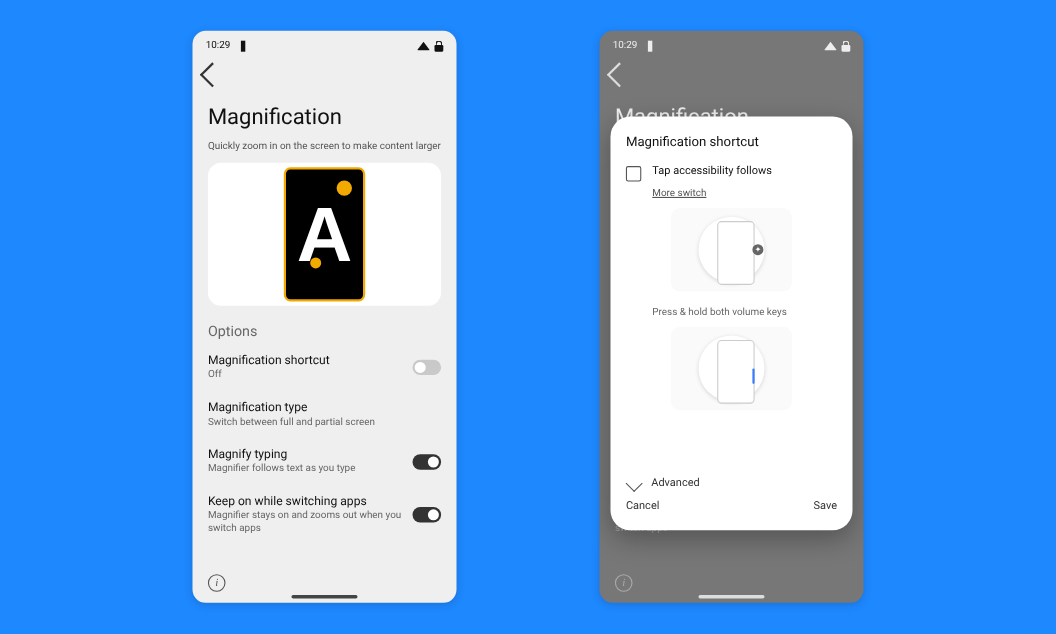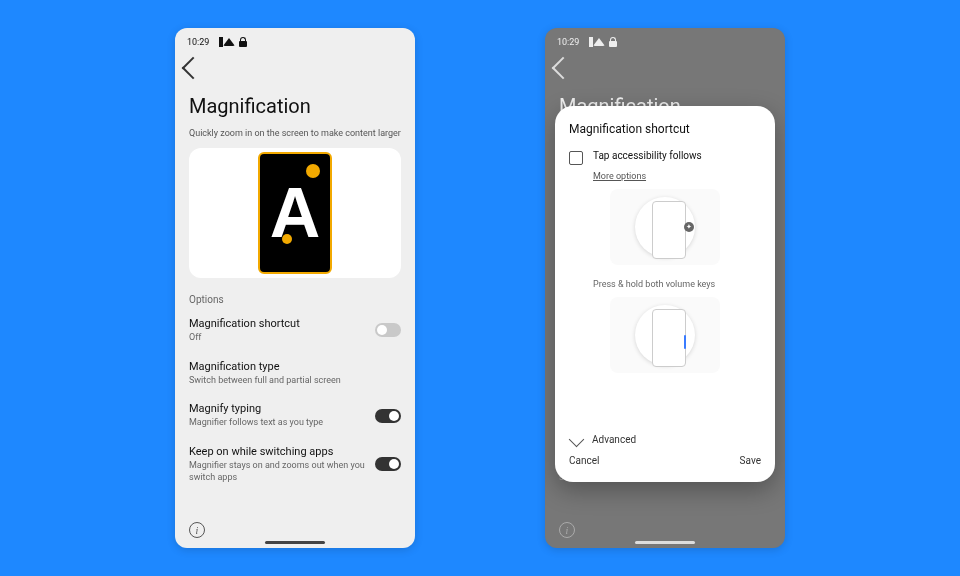"10:29" .status { justify-content: flex-start -> space-between }
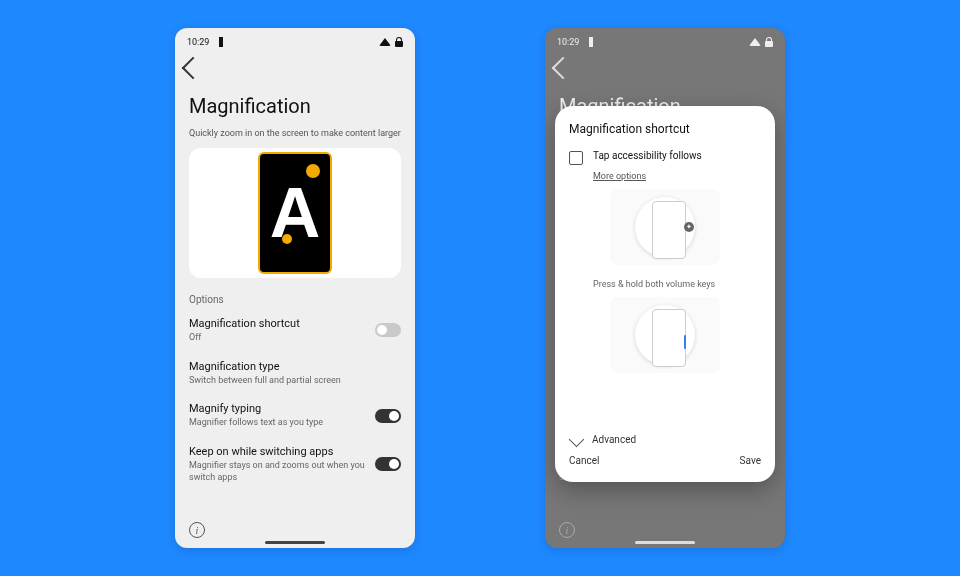"More options" div.more { text: options -> switch }
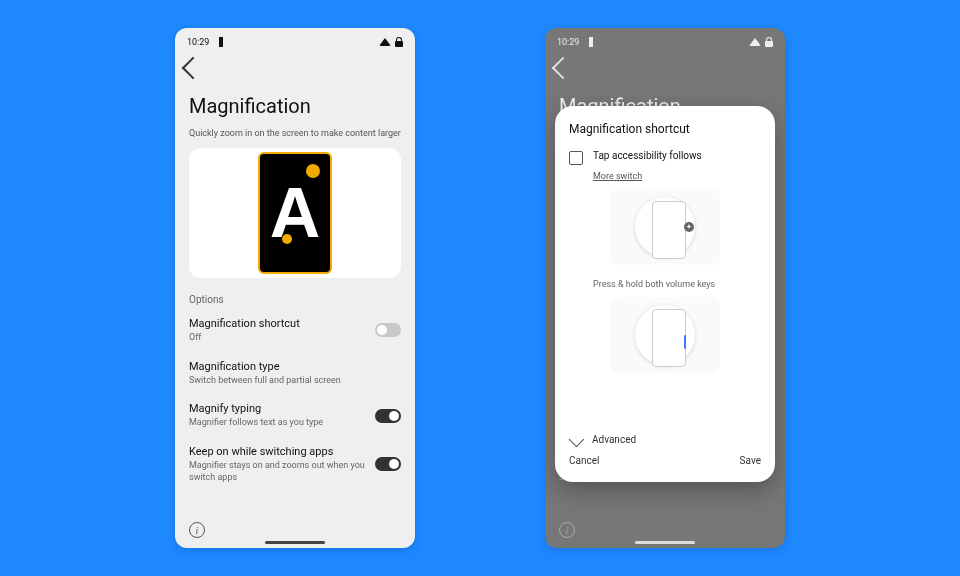"Options" .sect { font-size: 10px -> 13px }
